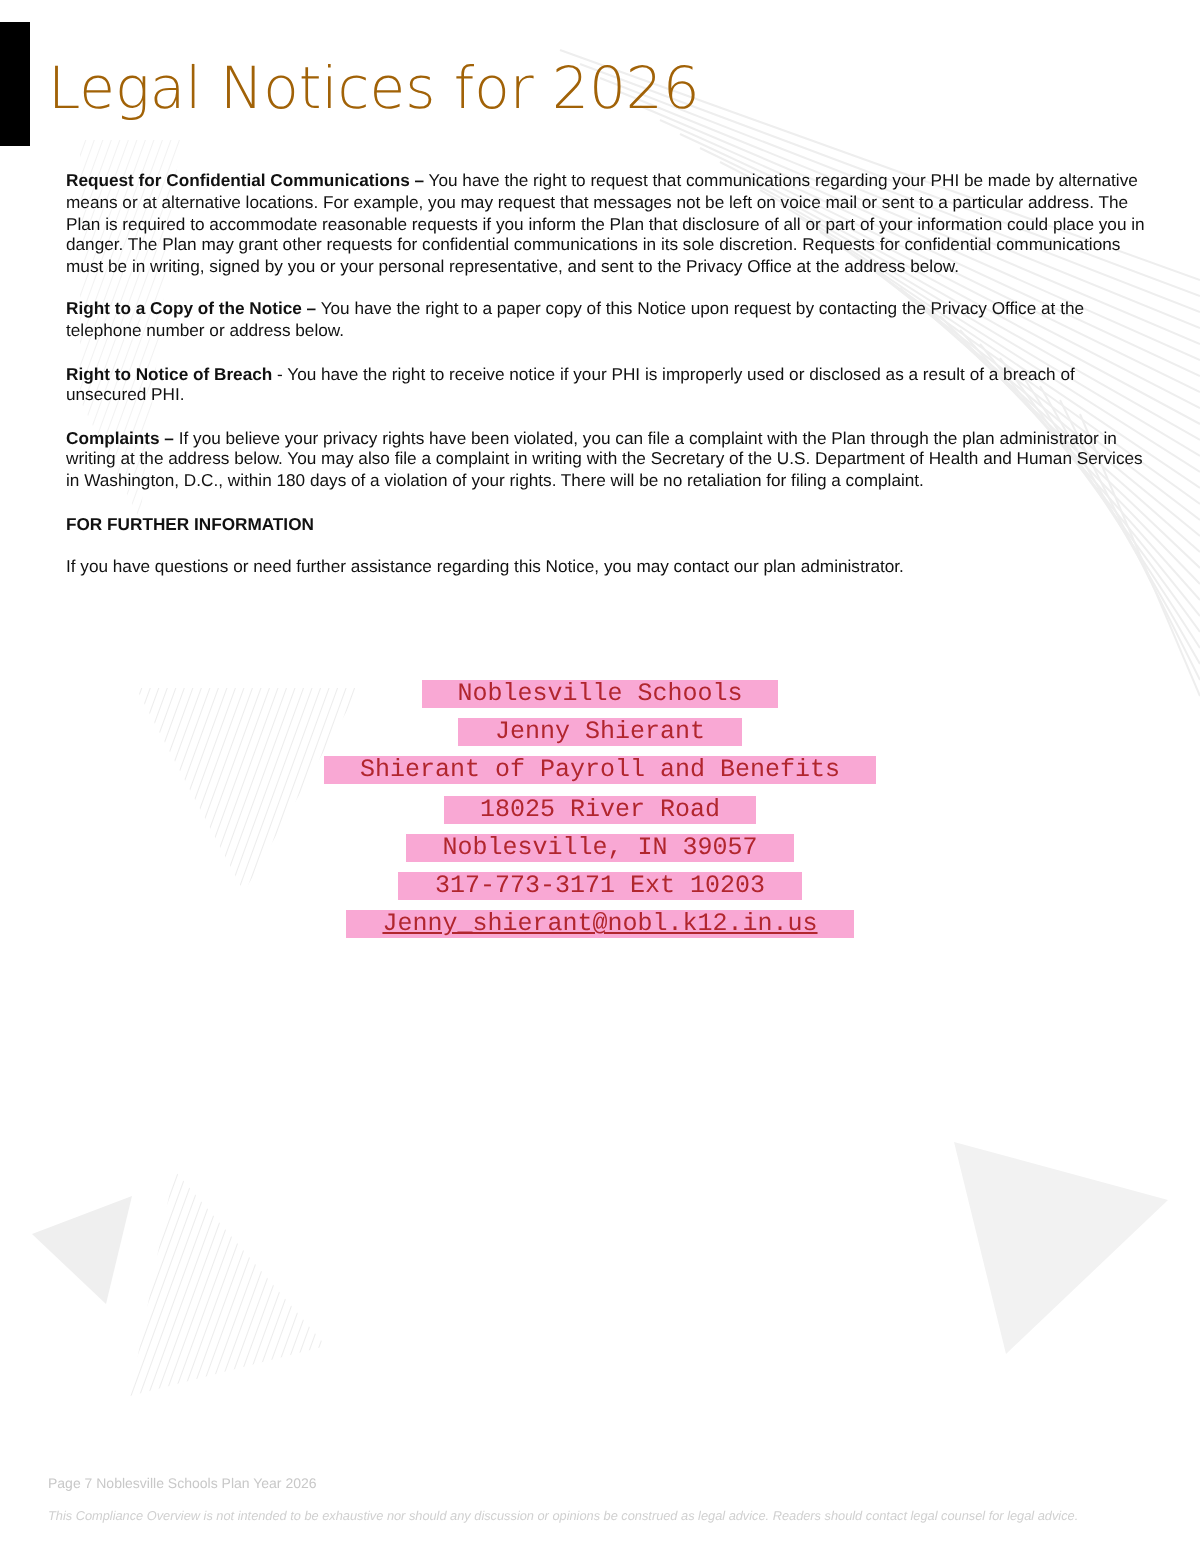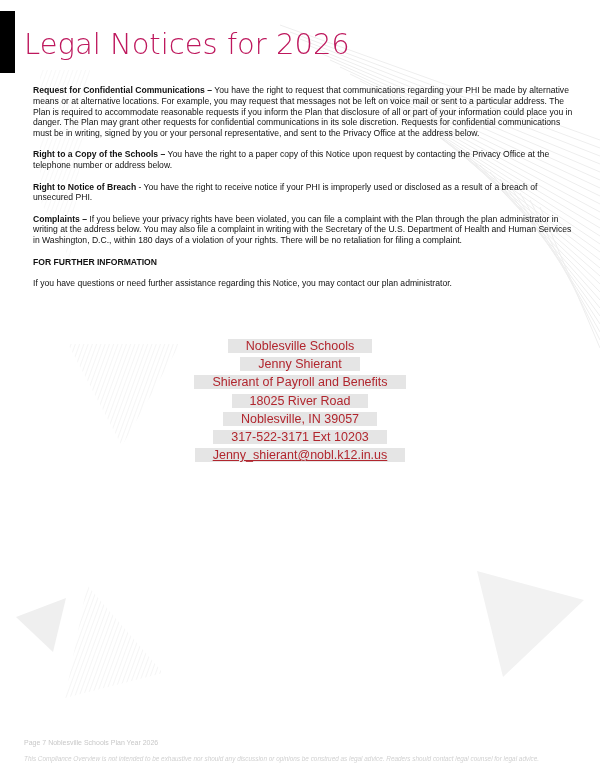"Legal Notices for 2026" .title { color: #be185d -> #a16207 }
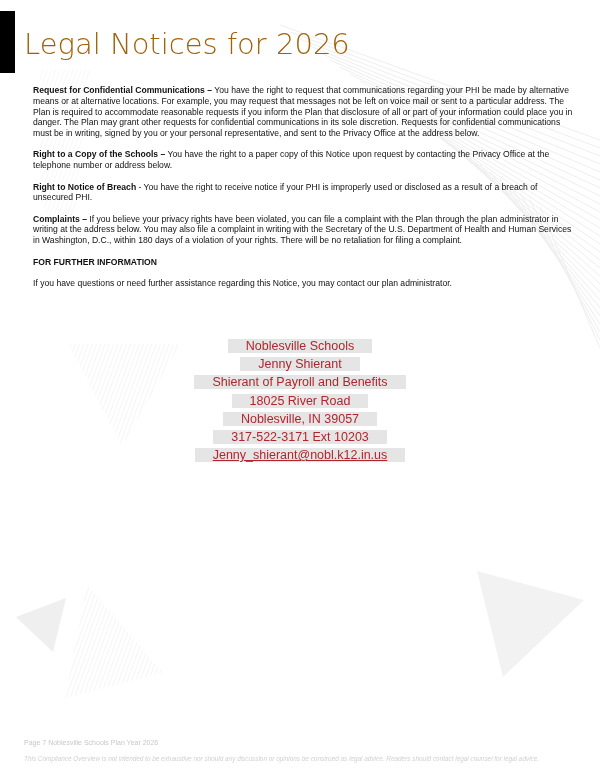"Right to a Copy of" b { text: Schools -> Notice }
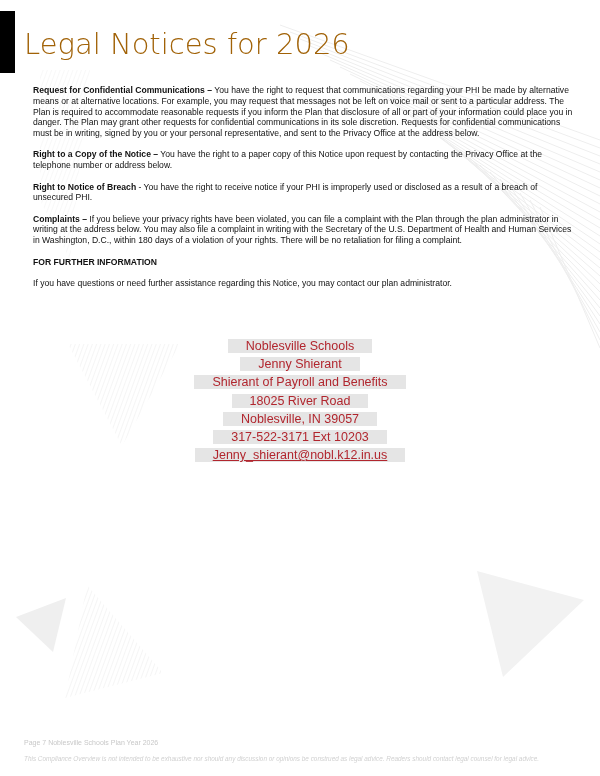"Noblesville Schools" .contact .hl span { background: #e5e5e5 -> #f9a8d4; font-family: none -> Liberation Mono, monospace }
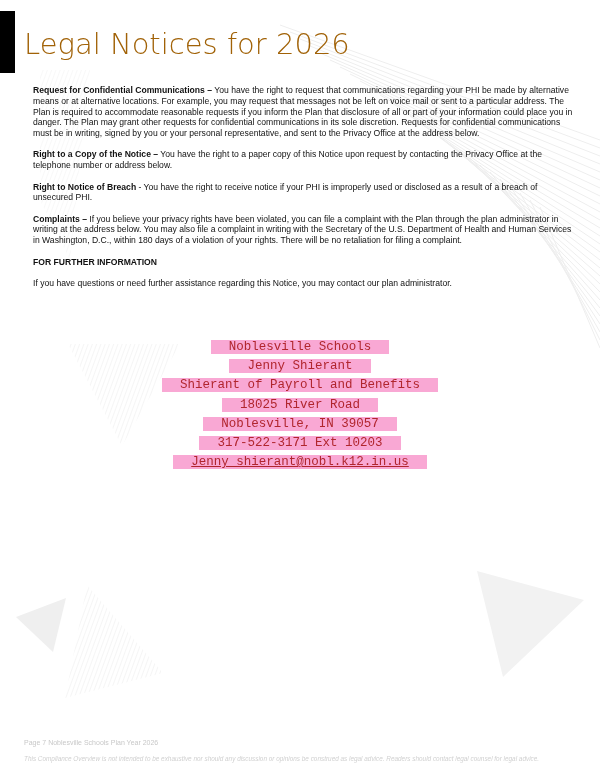"317-522-3171 Ext 10203" span { text: 317-522-3171 -> 317-773-3171 }
